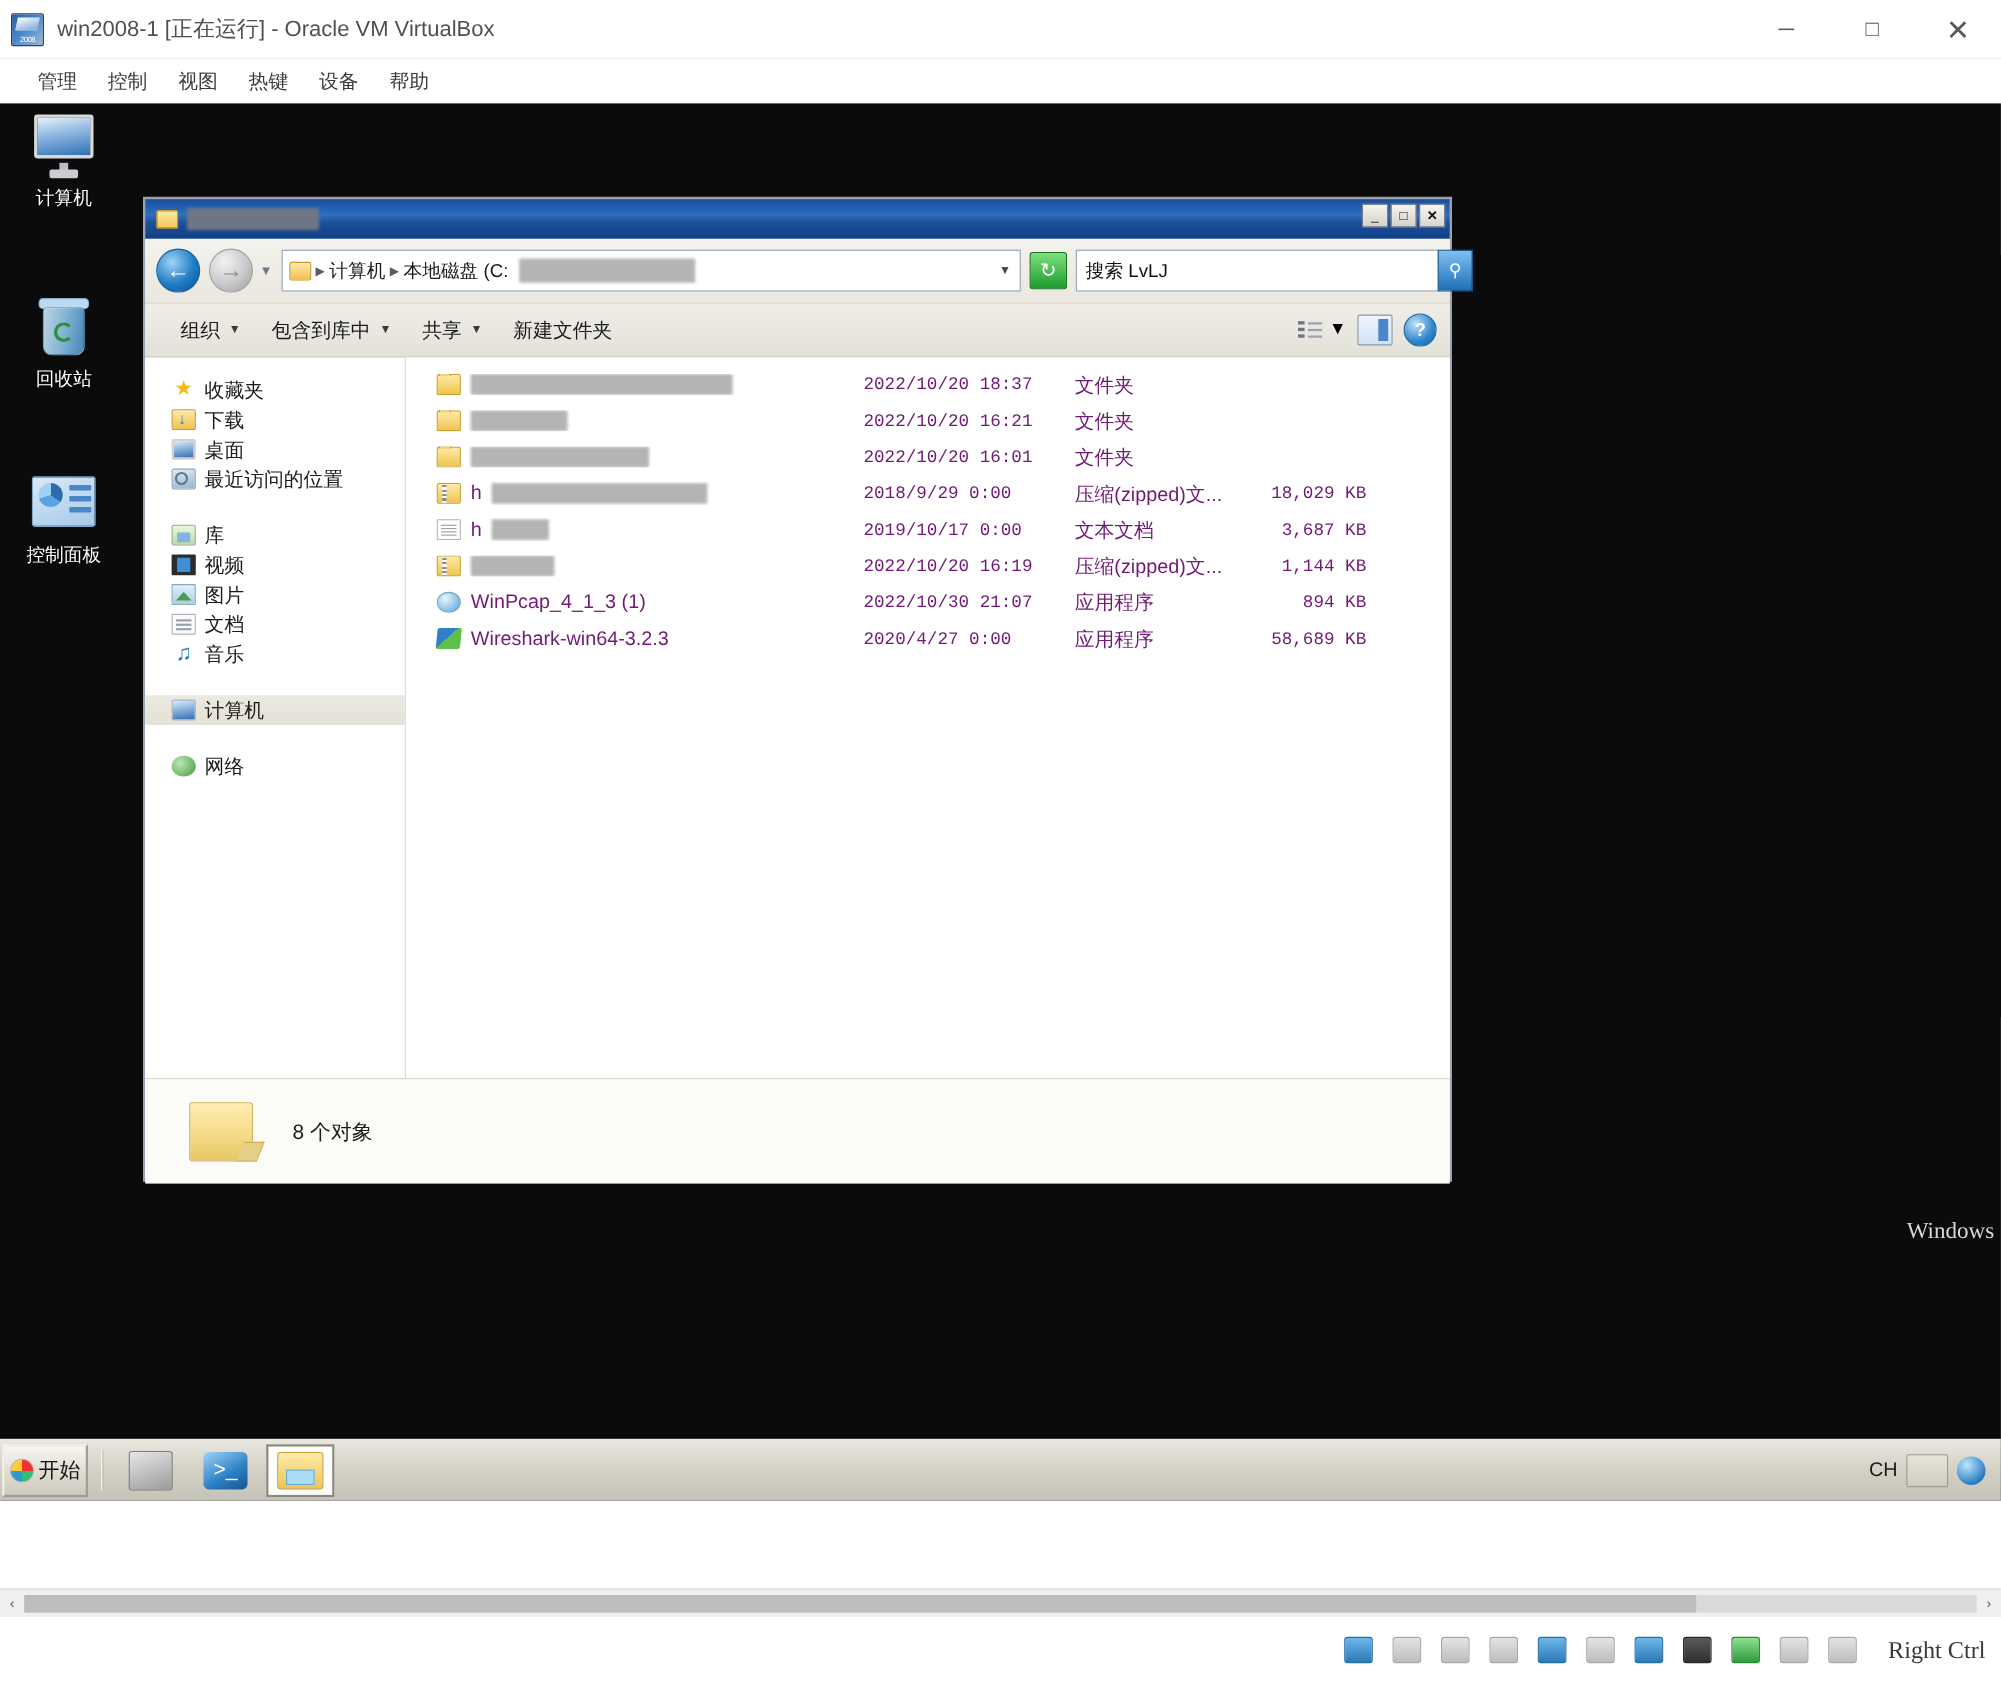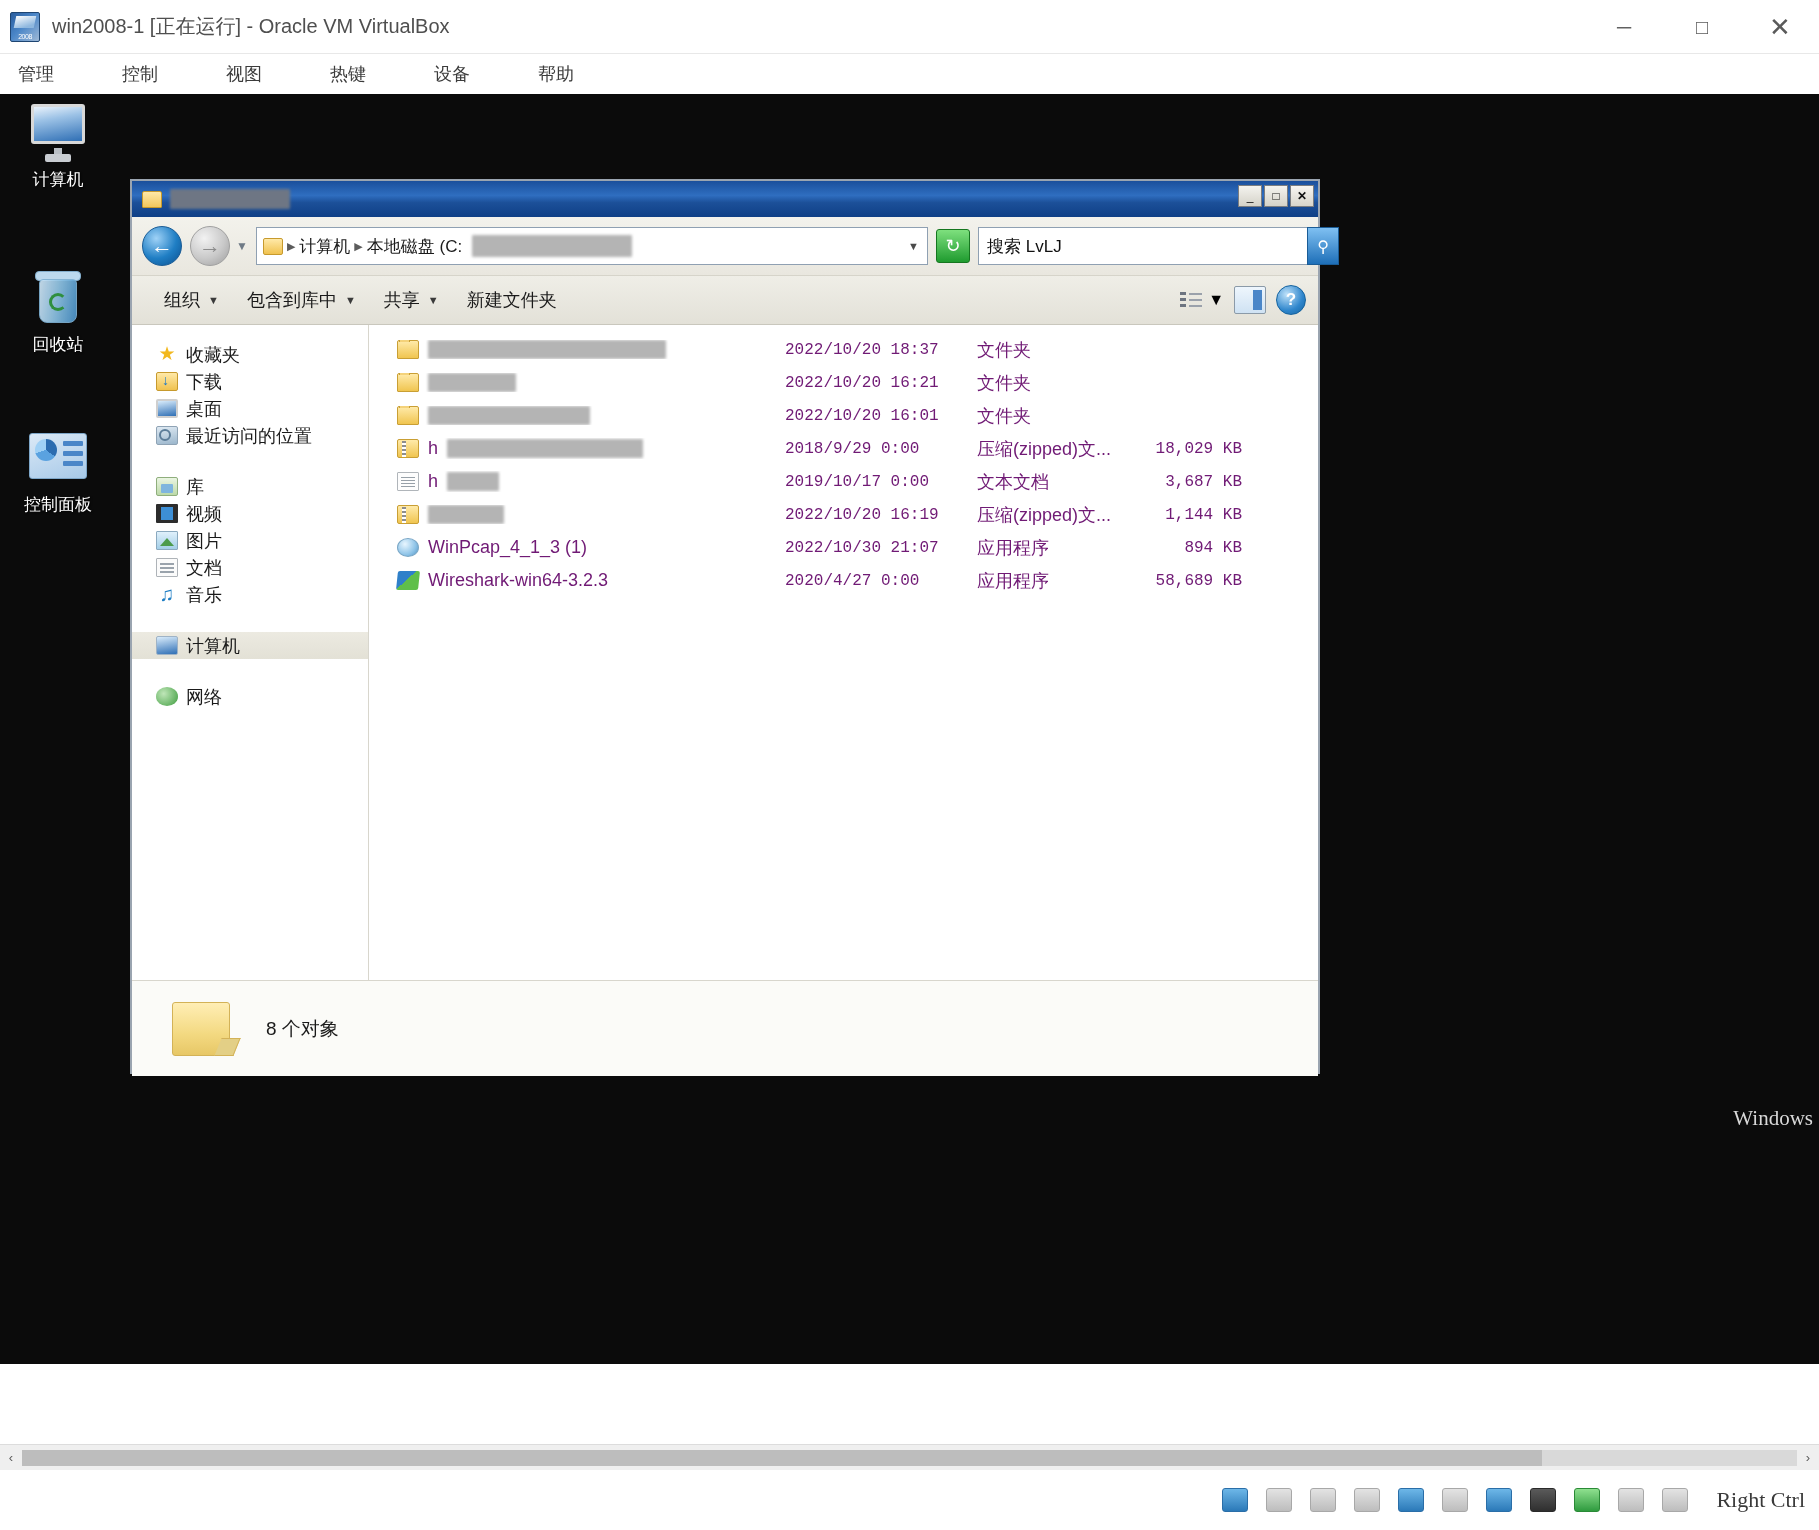"管理" .vbox-menubar { gap: 40px -> none; padding-left: 4px -> 20px }
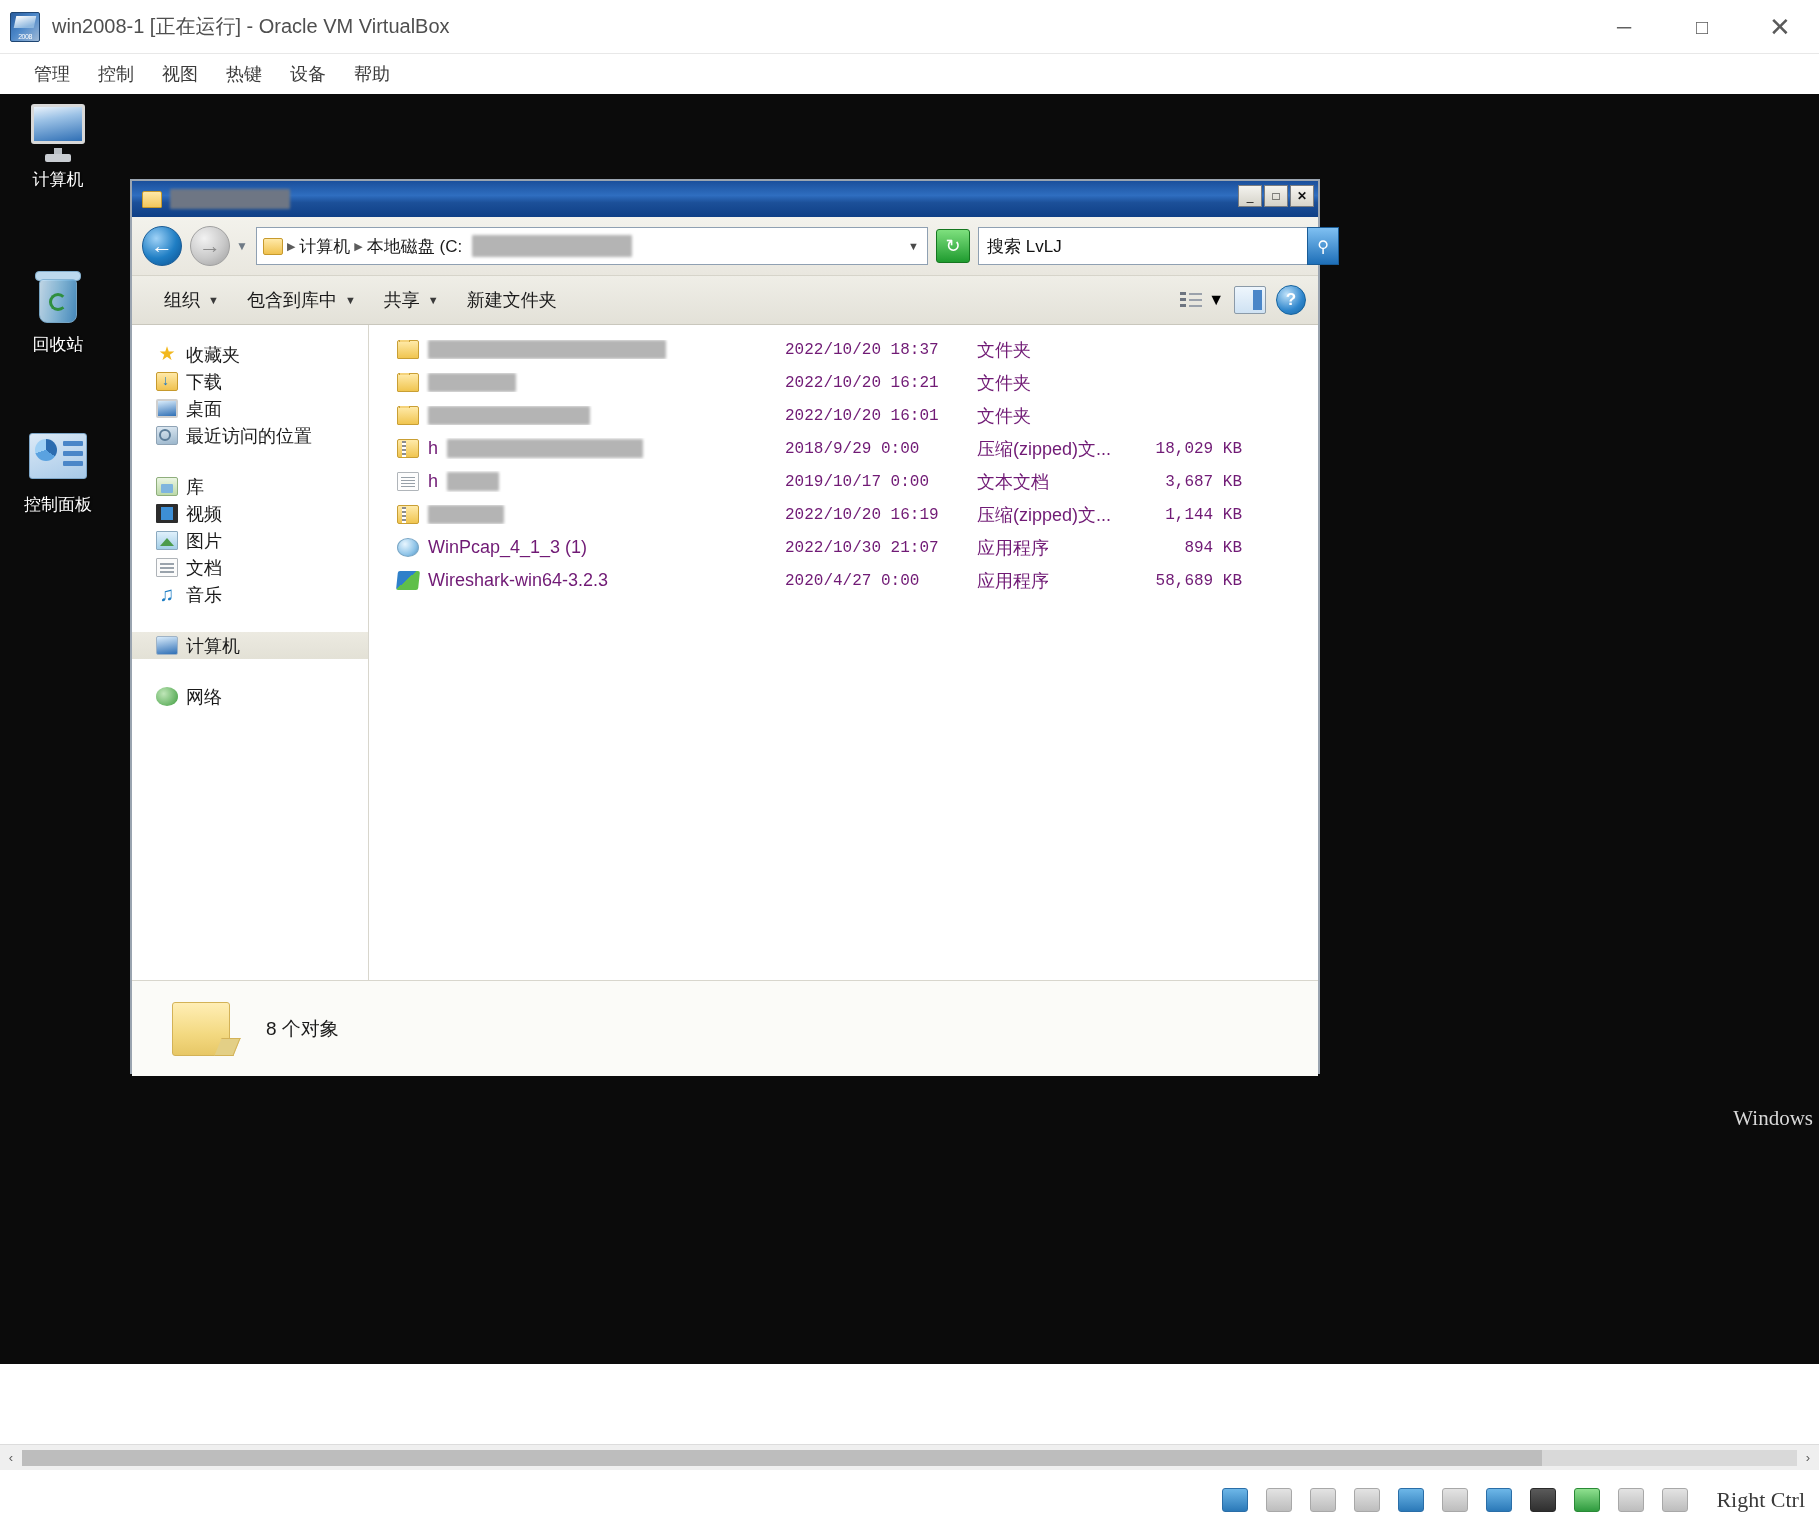"开始" div.taskbar { html: none -> <div> <div> <span></span> <span>开始</span> </div> <div></div> <div> <span></span> </div> <div> <span>&gt;_</span> </div> <div> <span></span> </div> <div> <div>CH</div> <div></div> <div></div> </div> </div> }
